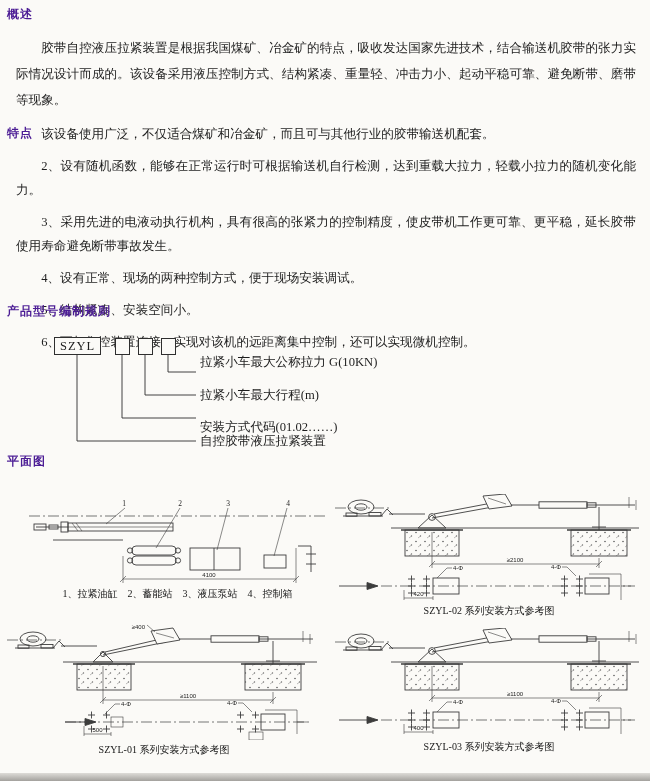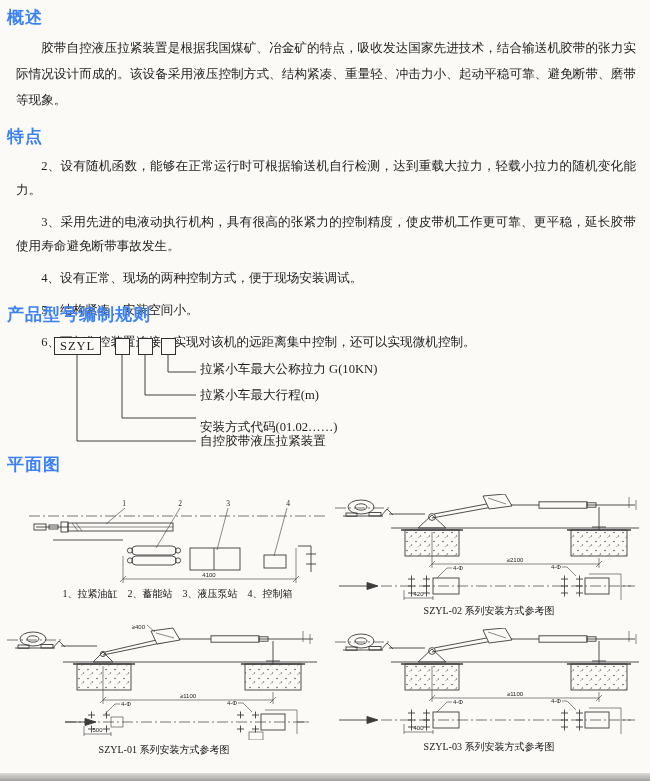"概述" .sec-heading { color: #3b82f6 -> #4c1d95; font-size: 17px -> 12px }
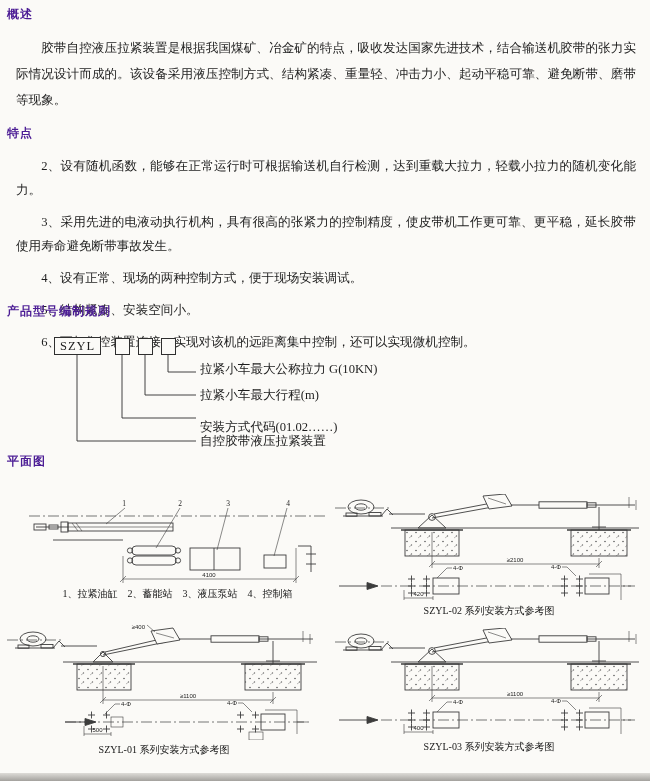"该设备使用广泛，不仅适合煤矿和冶金矿，而且可与其他行业的胶带输送机配套。" p { html: none -> <p>该设备使用广泛，不仅适合煤矿和冶金矿，而且可与其他行业的胶带输送机配套。</p> }
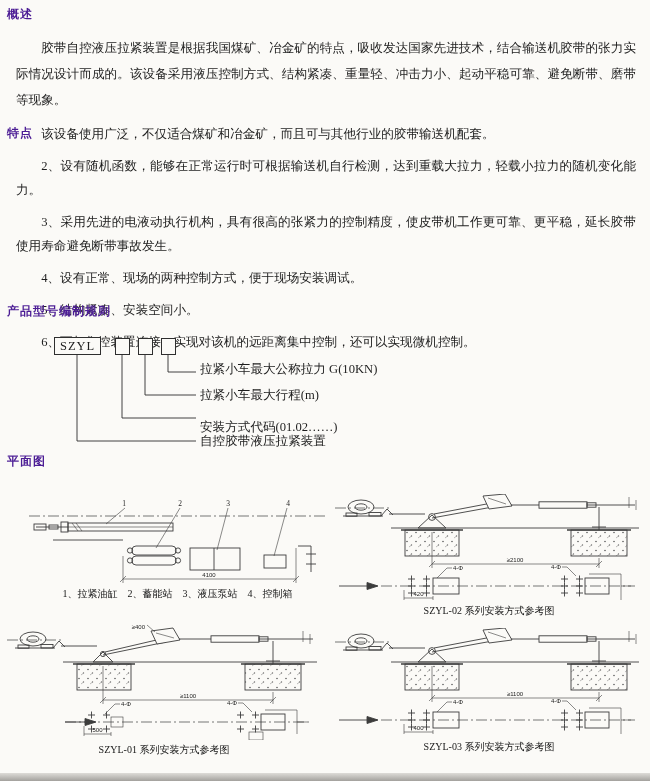"拉紧小车最大公称拉力 G(10KN)" div.model-label { top: 28px -> 21px }
